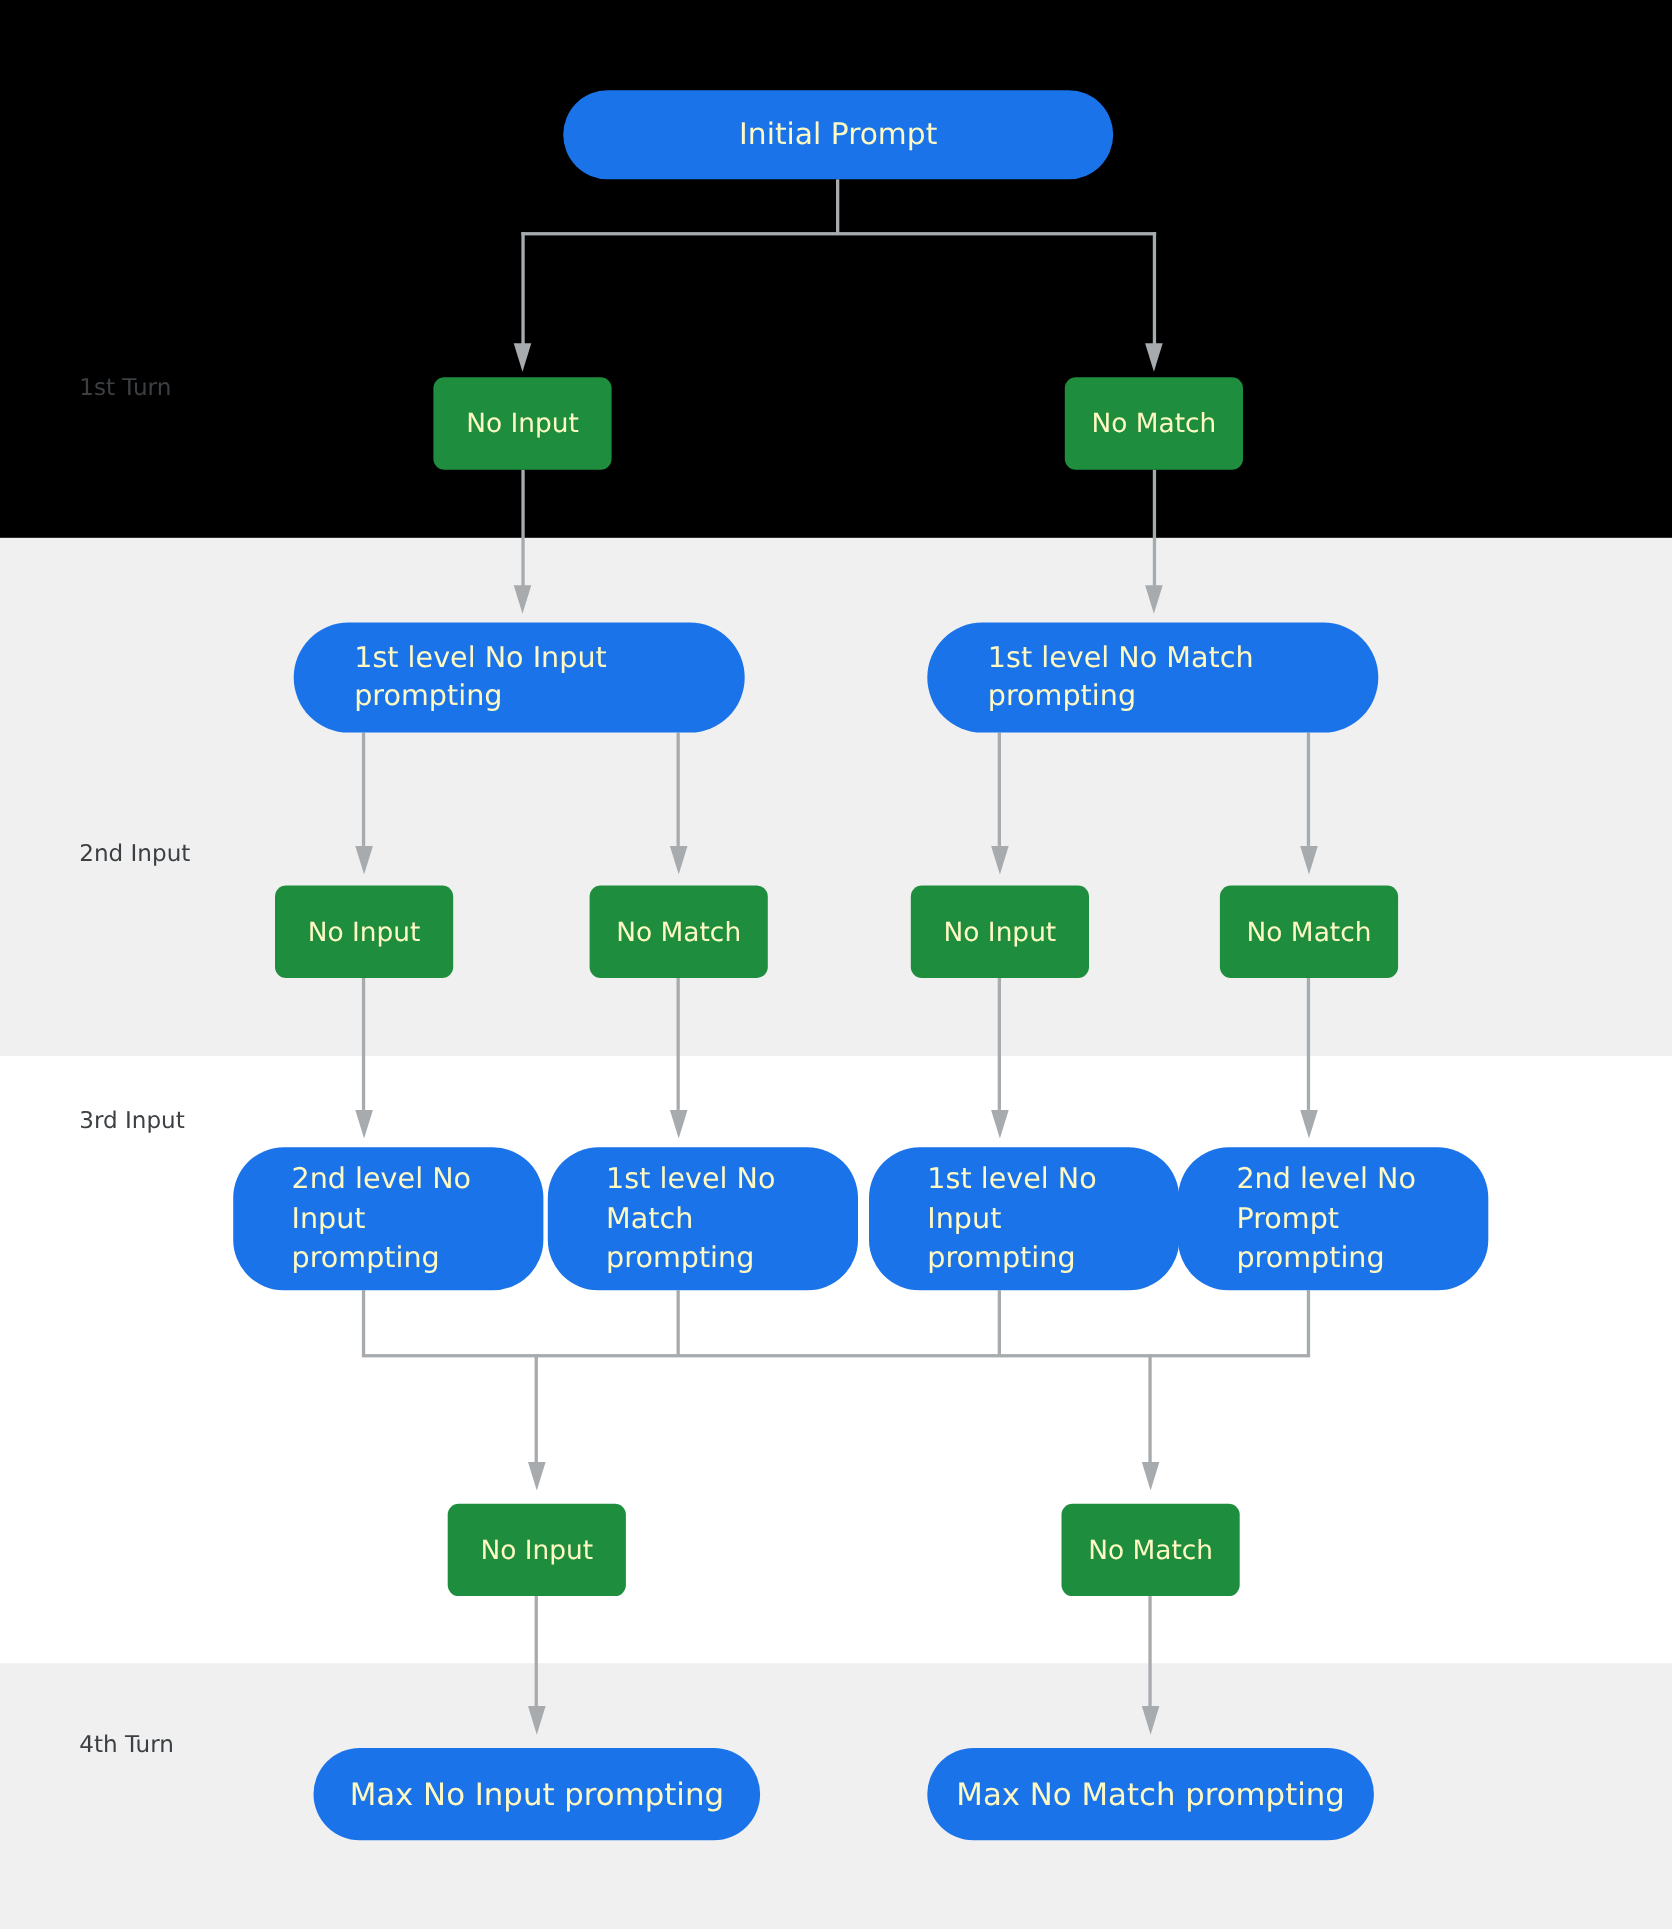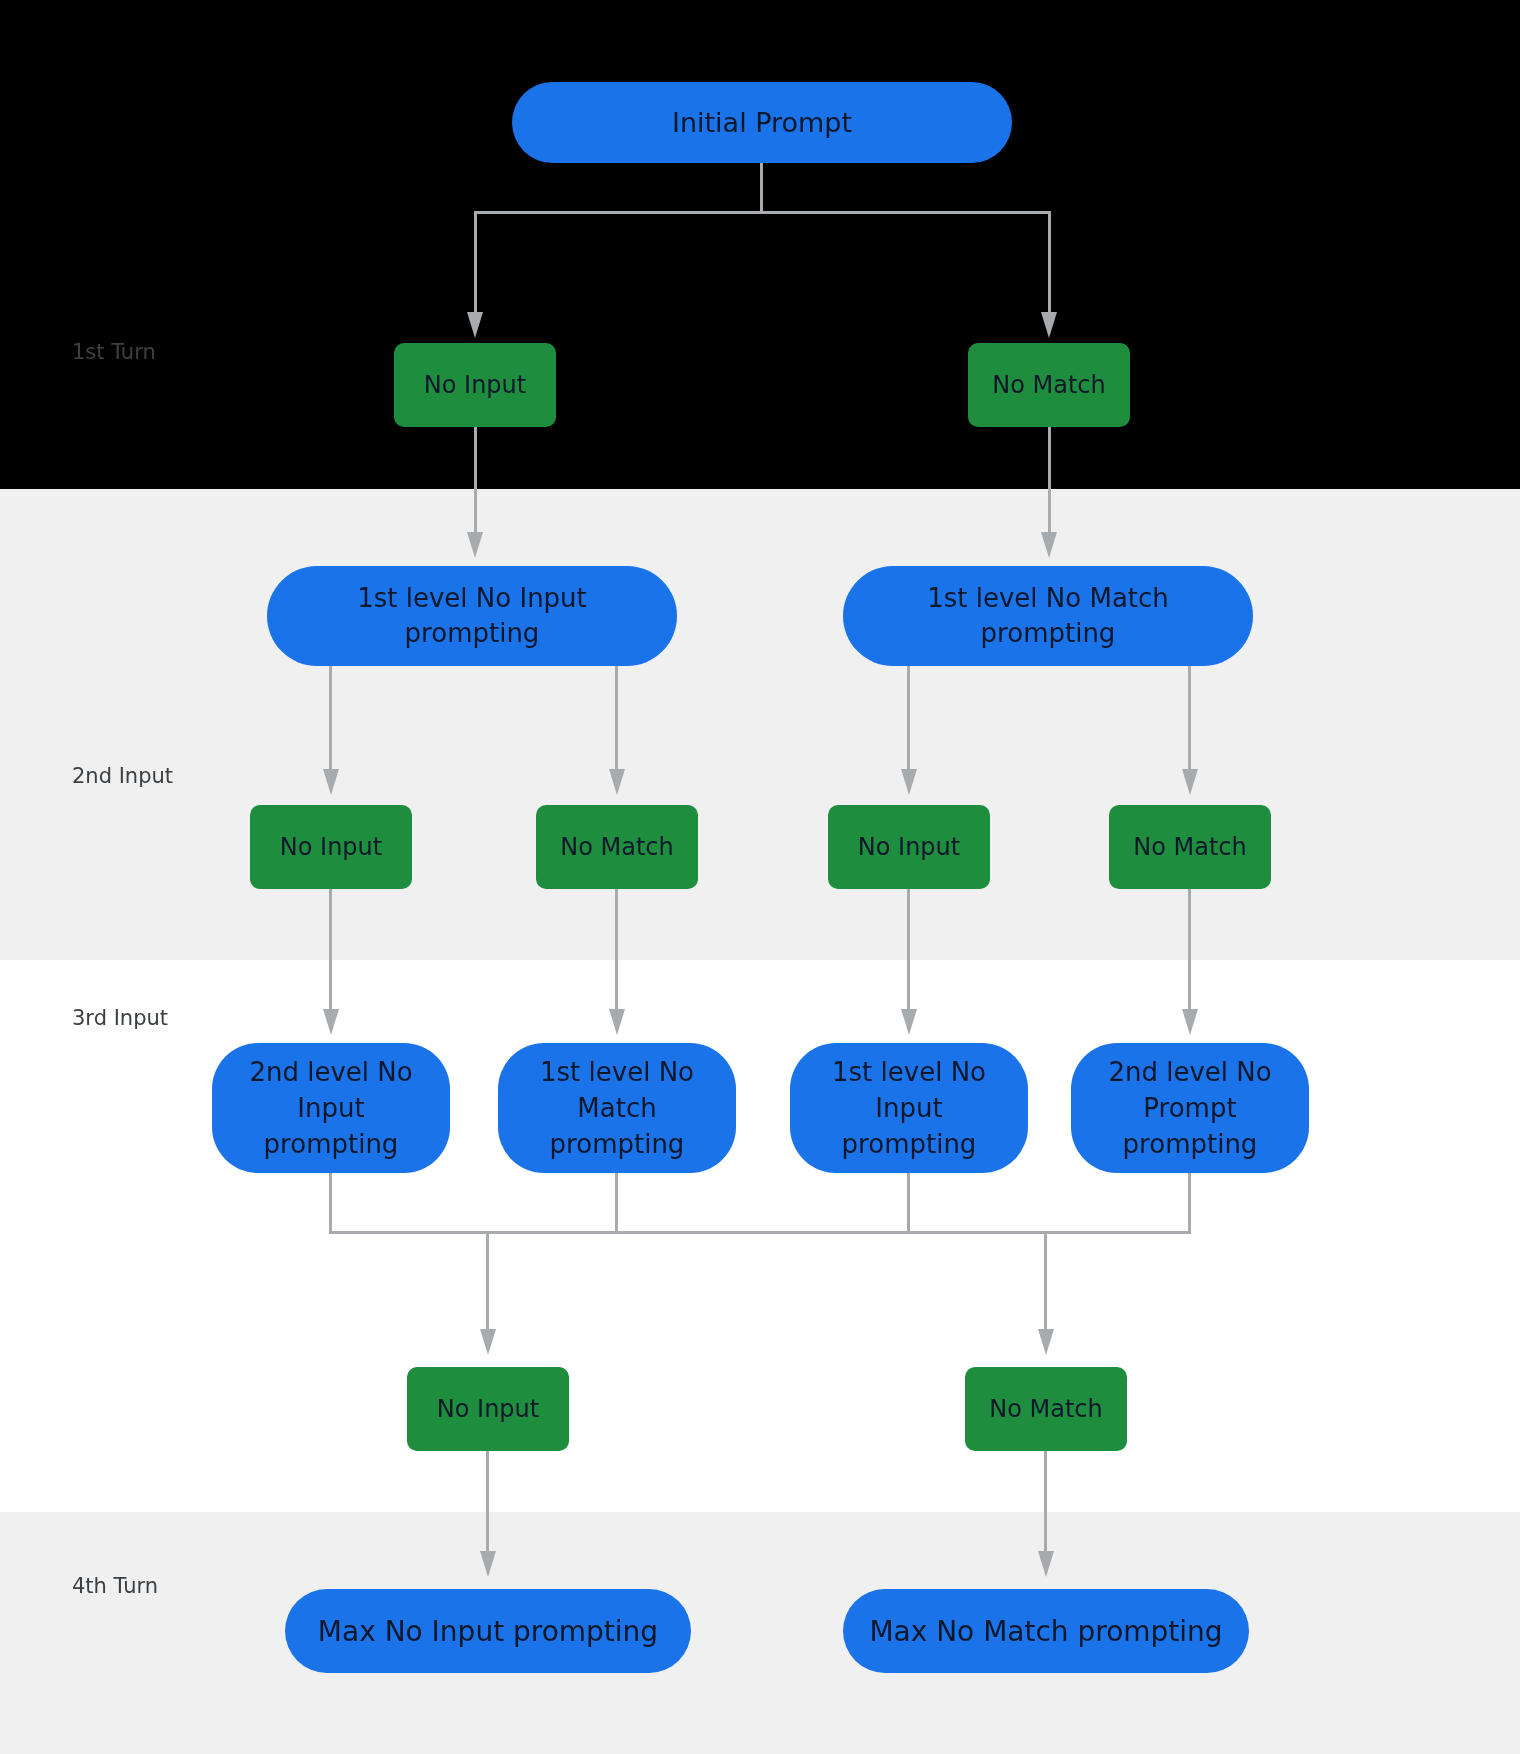"Initial Prompt" .node { color: #0f172a -> #fef9c3; text-align: center -> none }
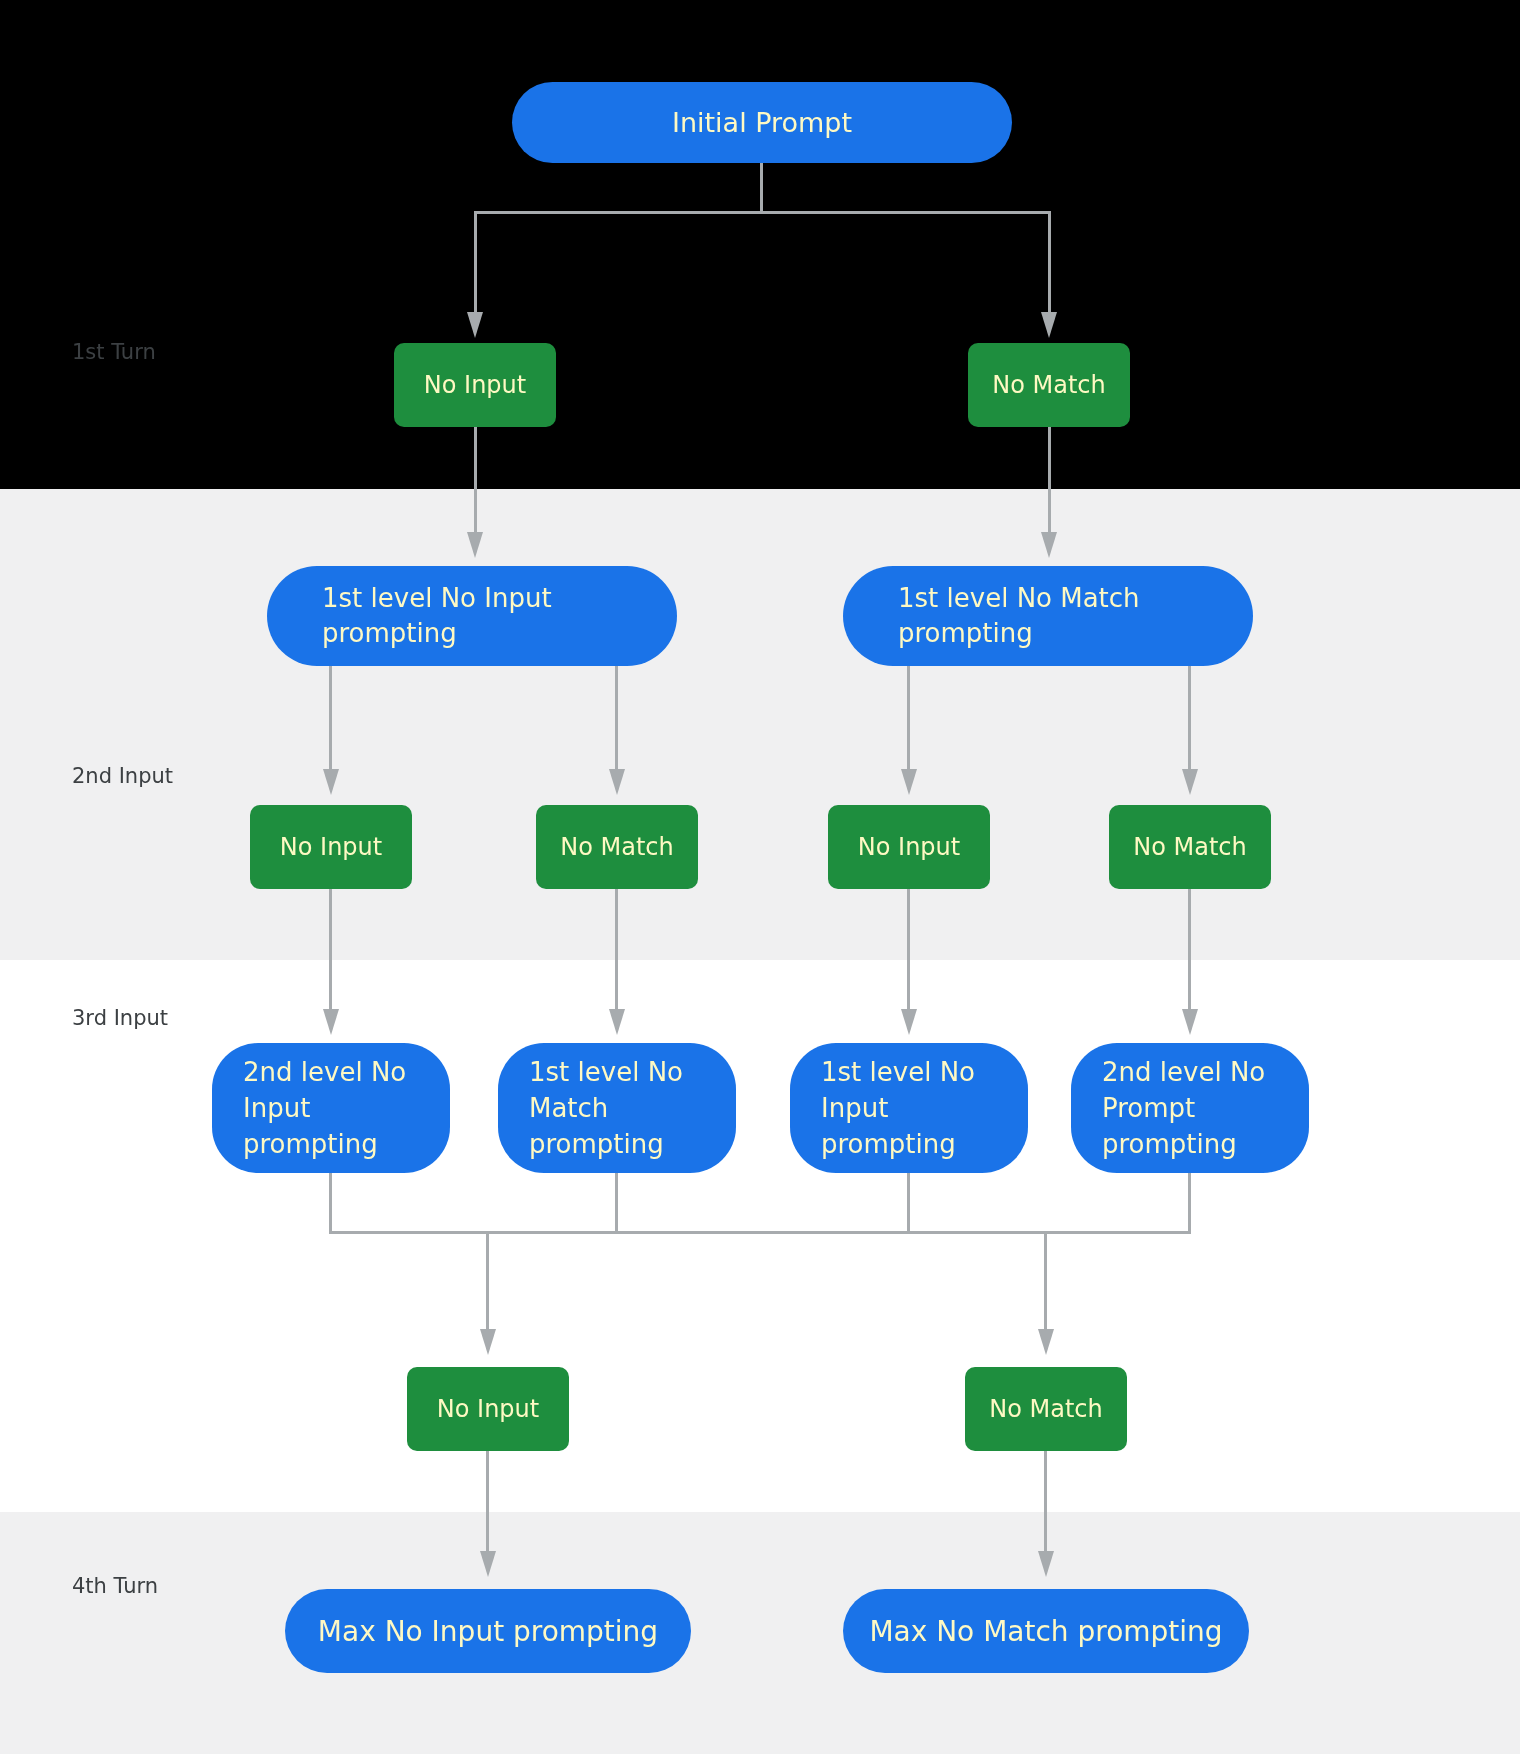"2nd level No Input prompting" .pill-lvl2 { width: 238px -> 282px }
